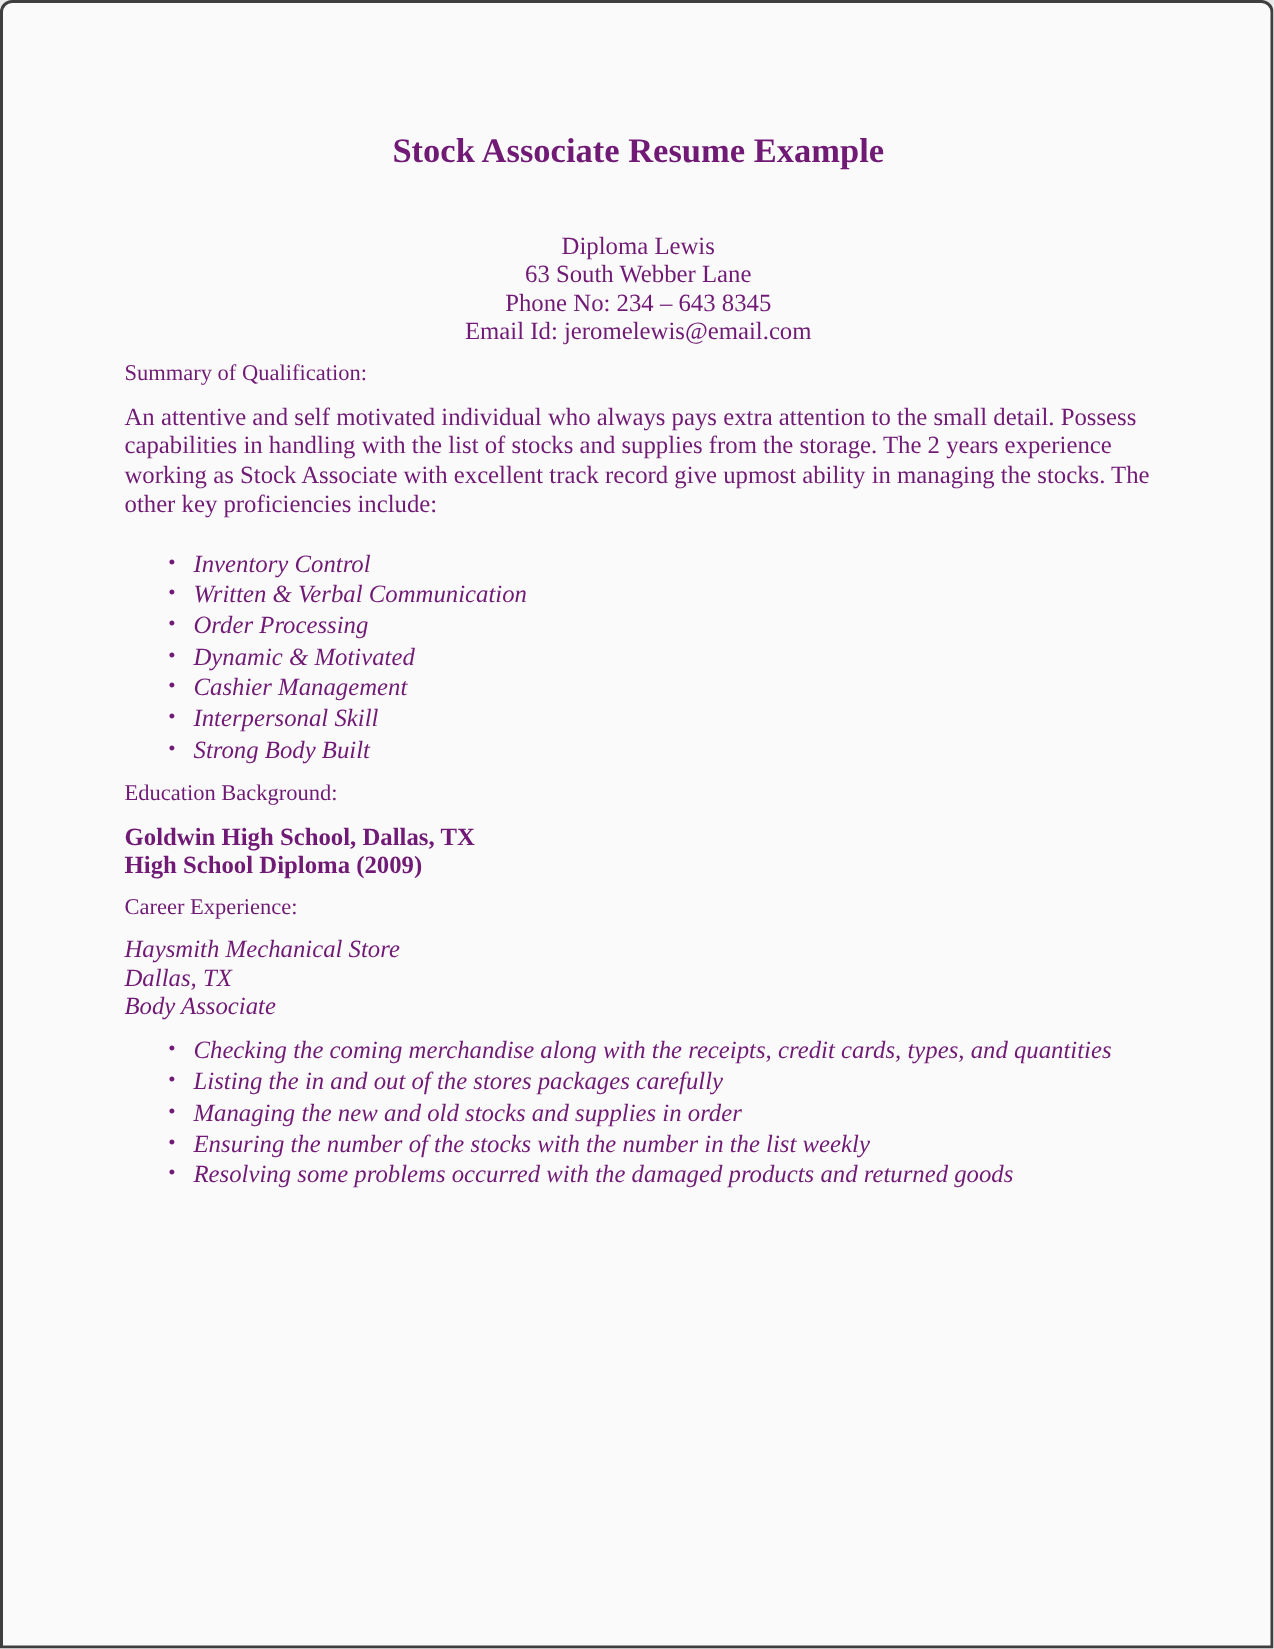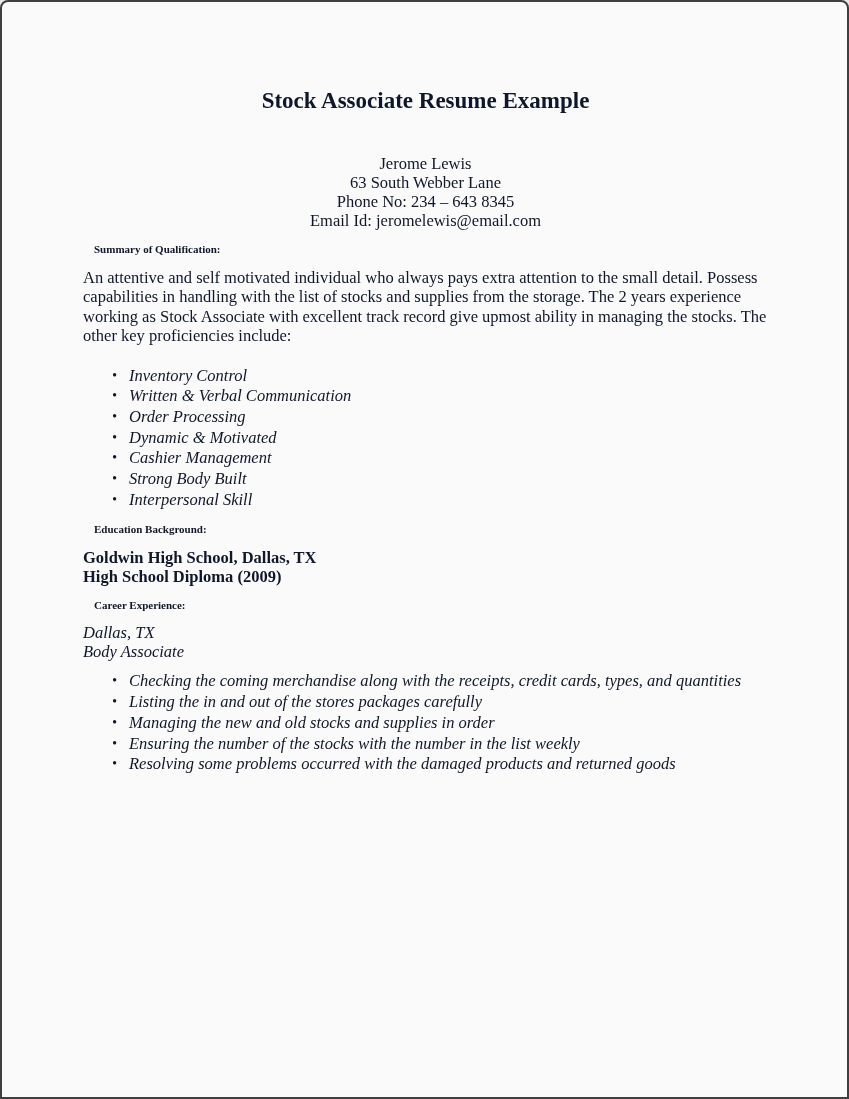"Stock Associate Resume Example" .page { color: #0f172a -> #701a75 }
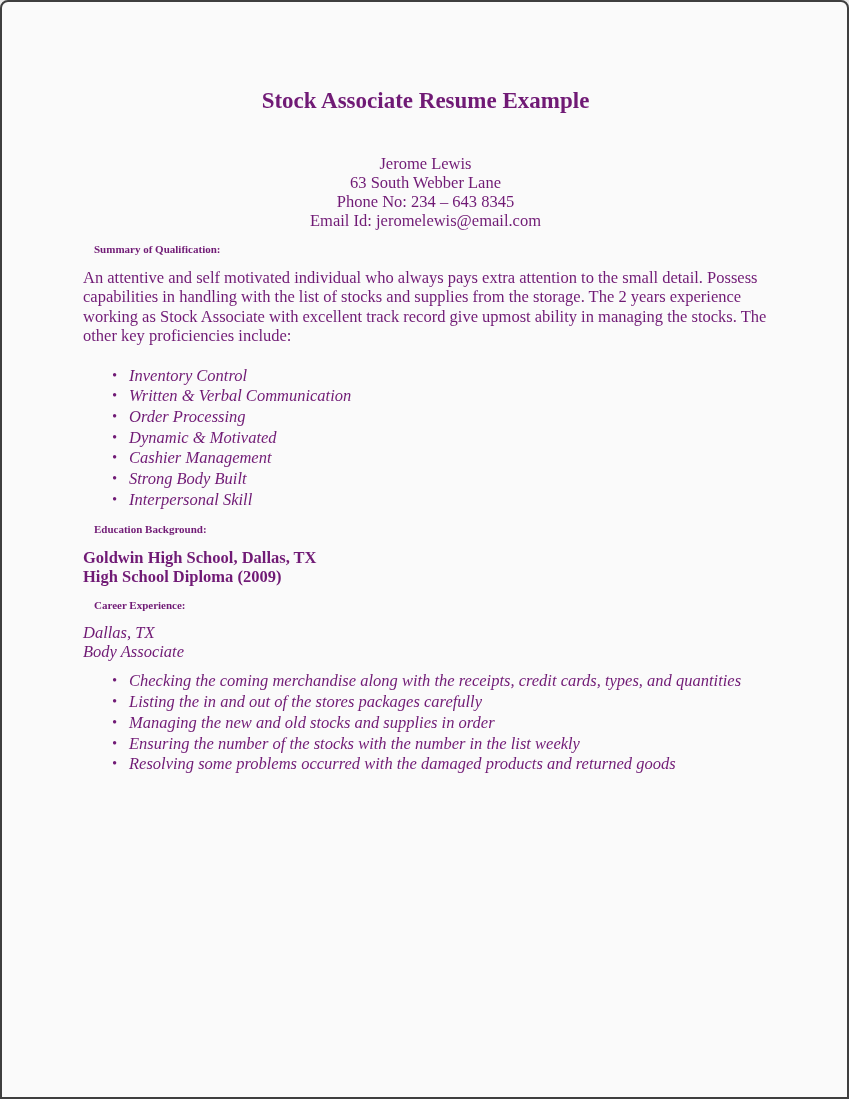"Jerome Lewis" div.contact-line { text: Jerome -> Diploma }
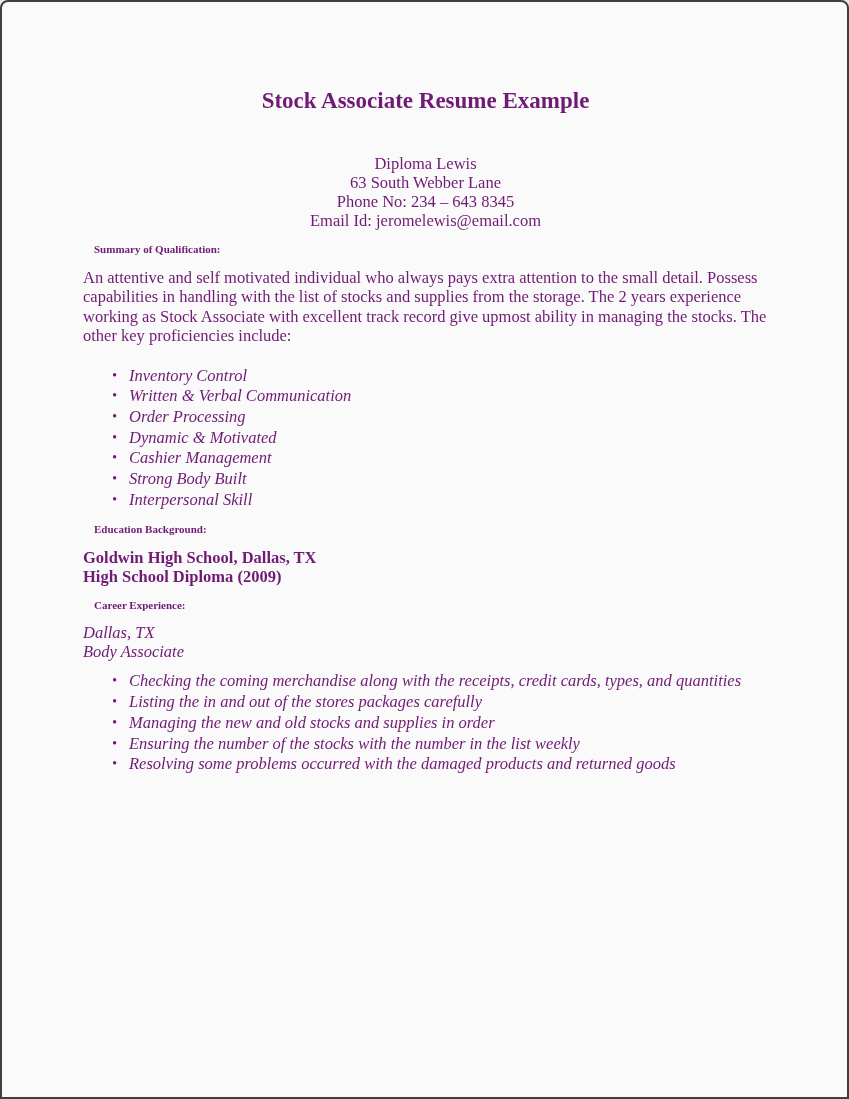"Summary of Qualification:" .section-heading { font-size: 11px -> 15px; font-weight: bold -> normal; margin: 10px 11px 8px -> 10px 0 8px }
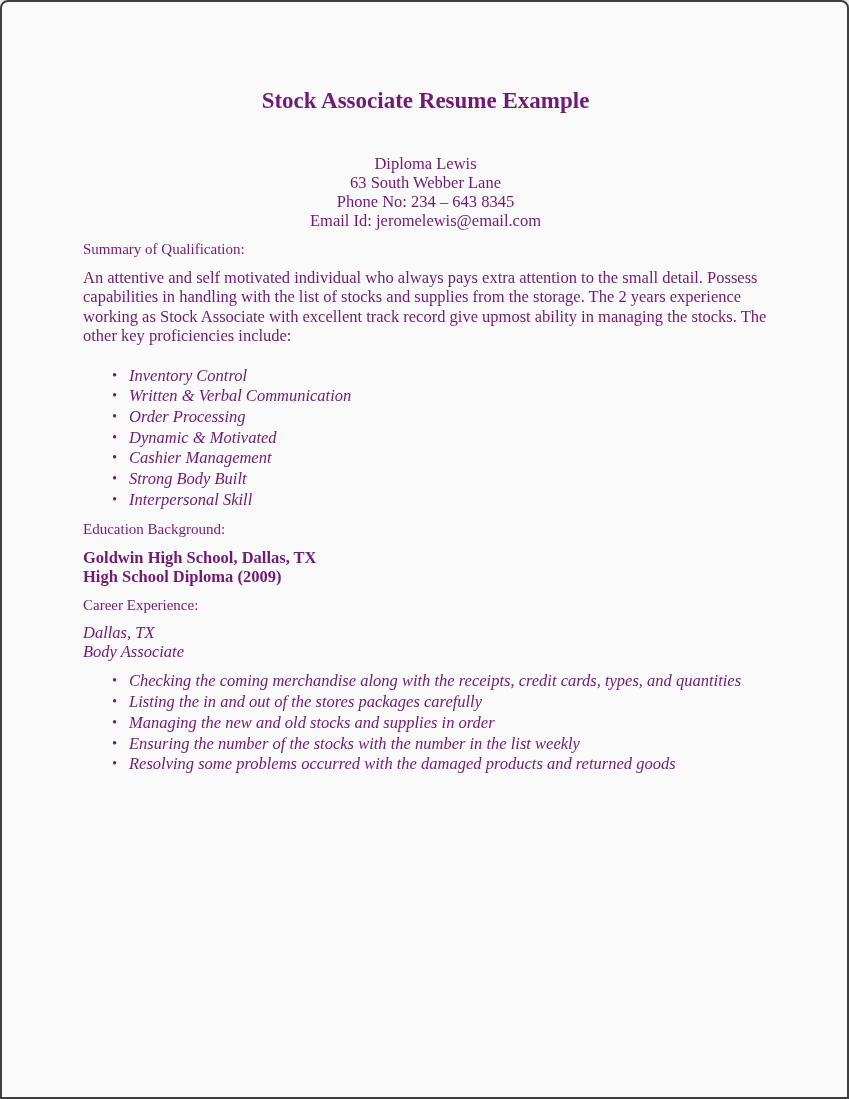"Strong Body Built" li { order: before "Interpersonal Skill" -> after "Interpersonal Skill" }
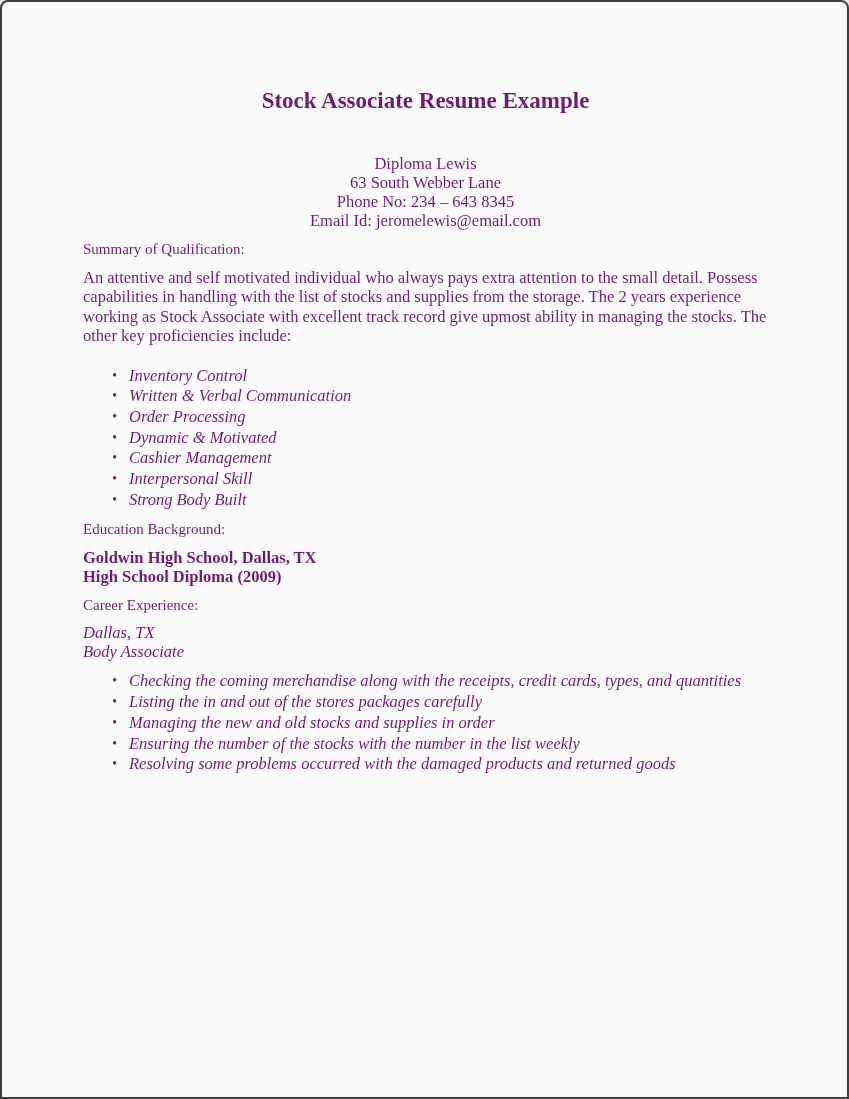"Haysmith Mechanical Store" div.italic-line { html: none -> <div>Haysmith Mechanical Store</div> }
